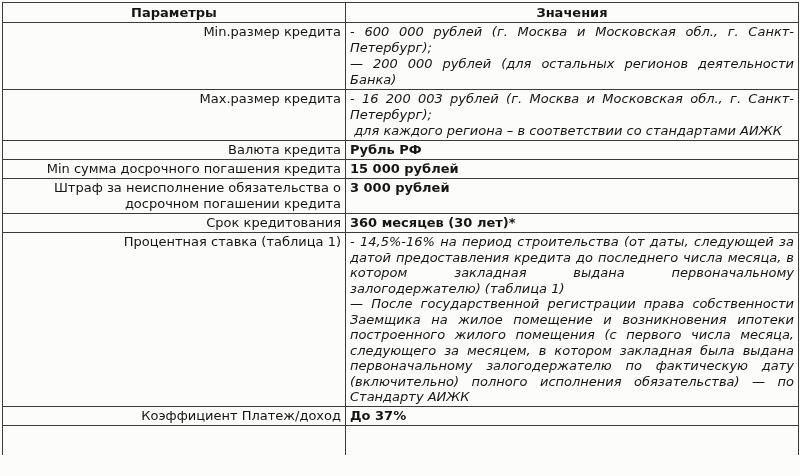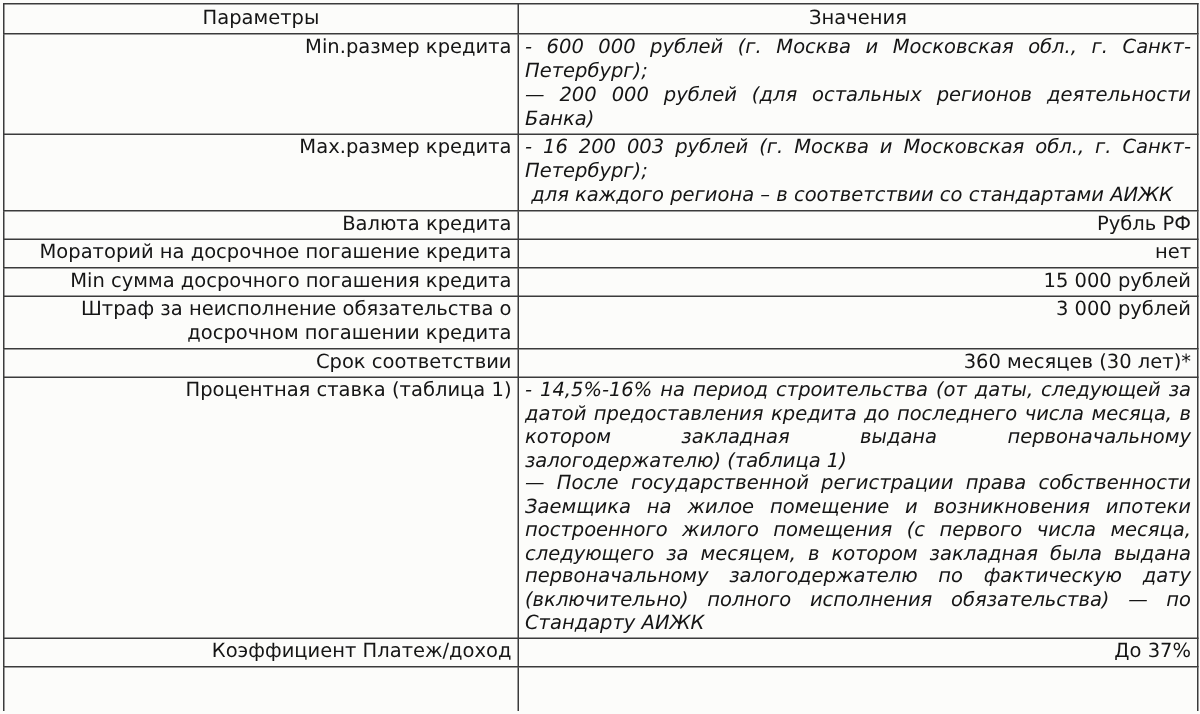"Параметры" th { font-weight: normal -> bold }
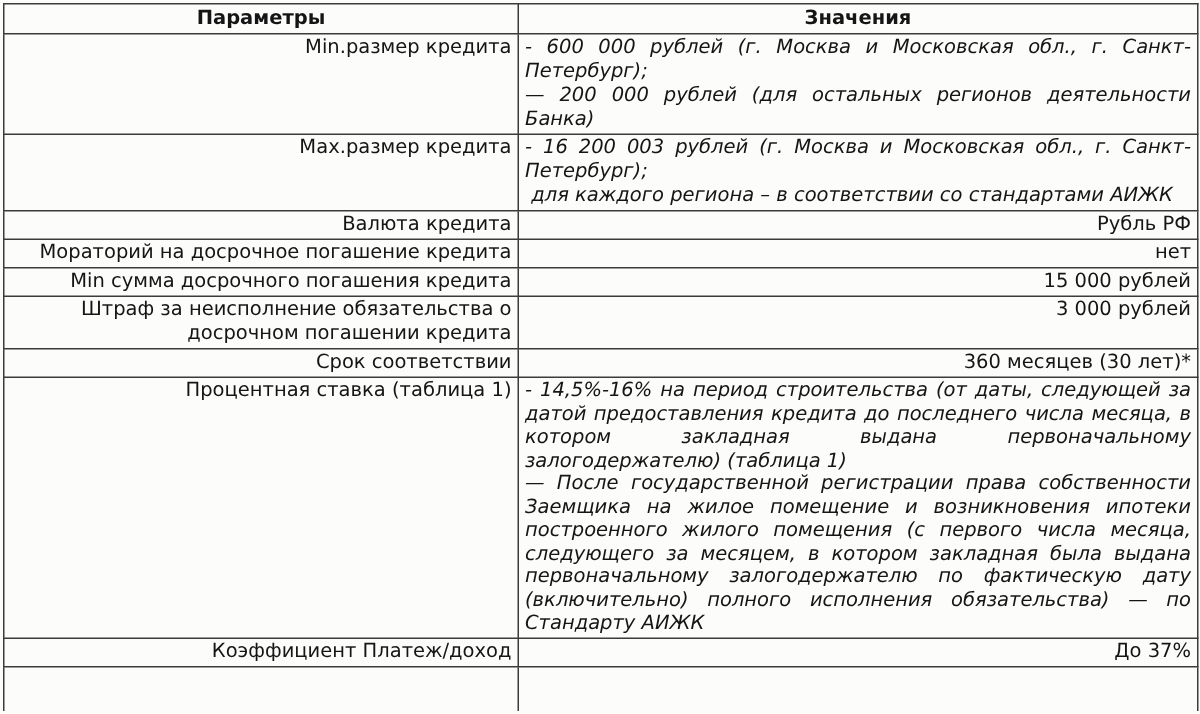"Рубль РФ" td.value .para-center { font-weight: none -> bold; text-align: right -> left }
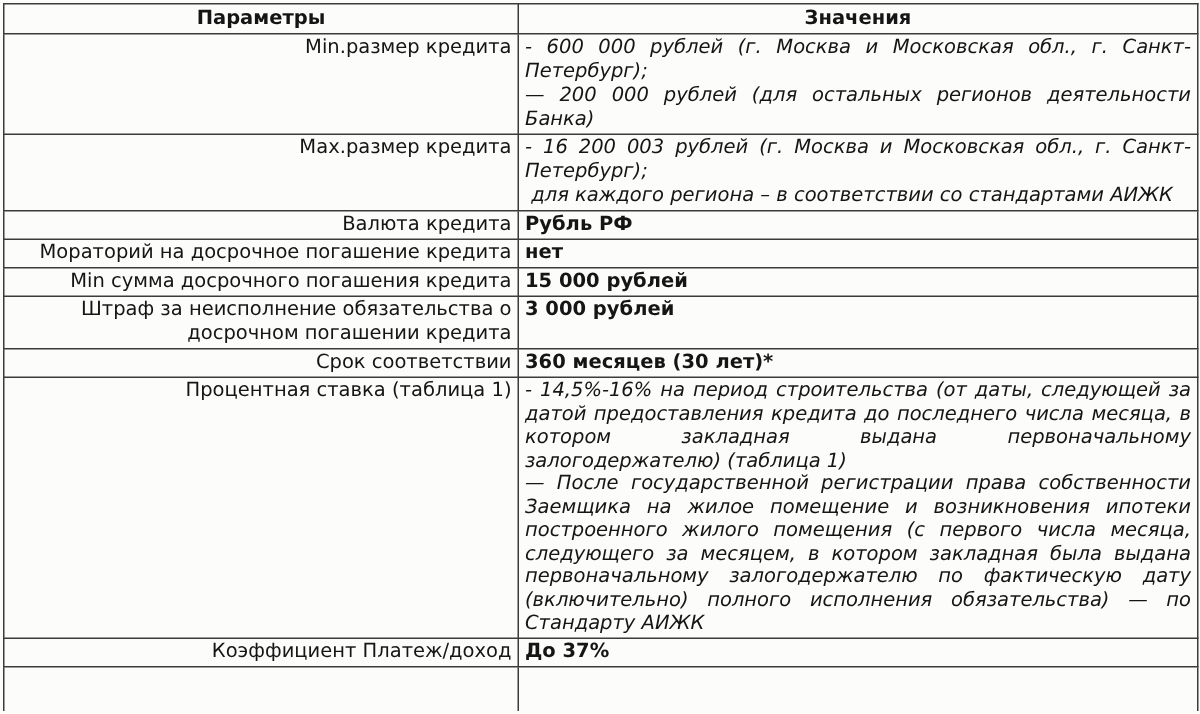"Мораторий на досрочное погашение кредита" tr.row-3 { html: <tr> <td>Мораторий на досрочное погашение кредита</td> <td> <div>нет</div> </td> </tr> -> none }
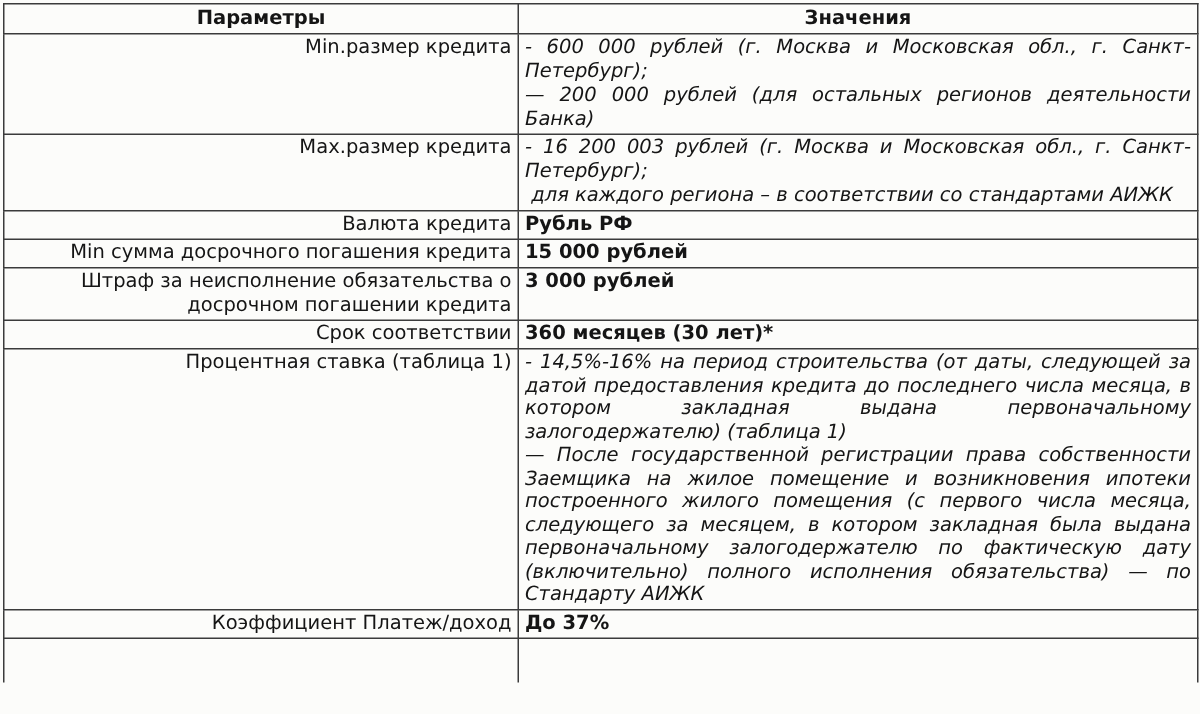"Срок соответствии" td.param { text: соответствии -> кредитования }
